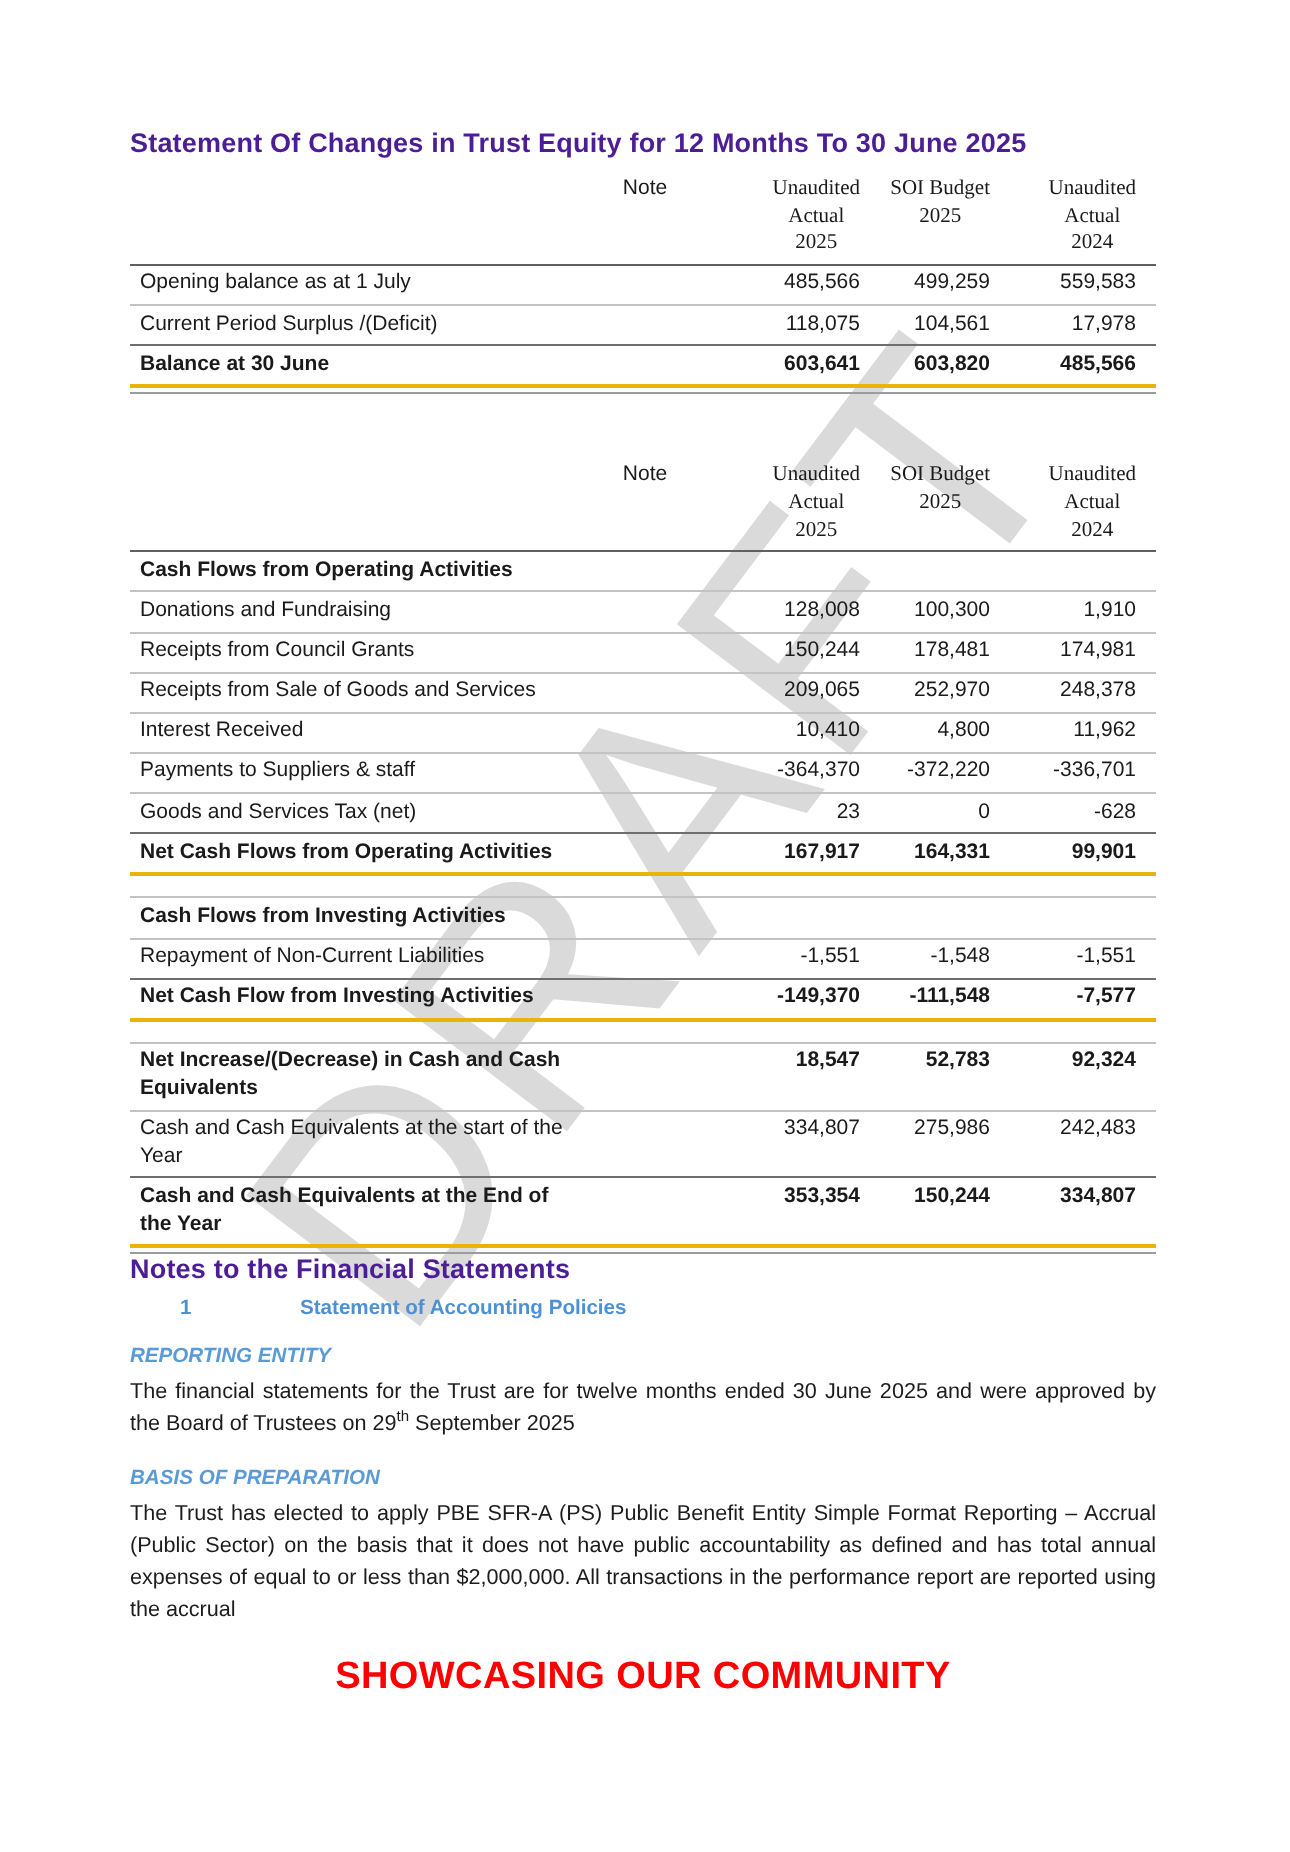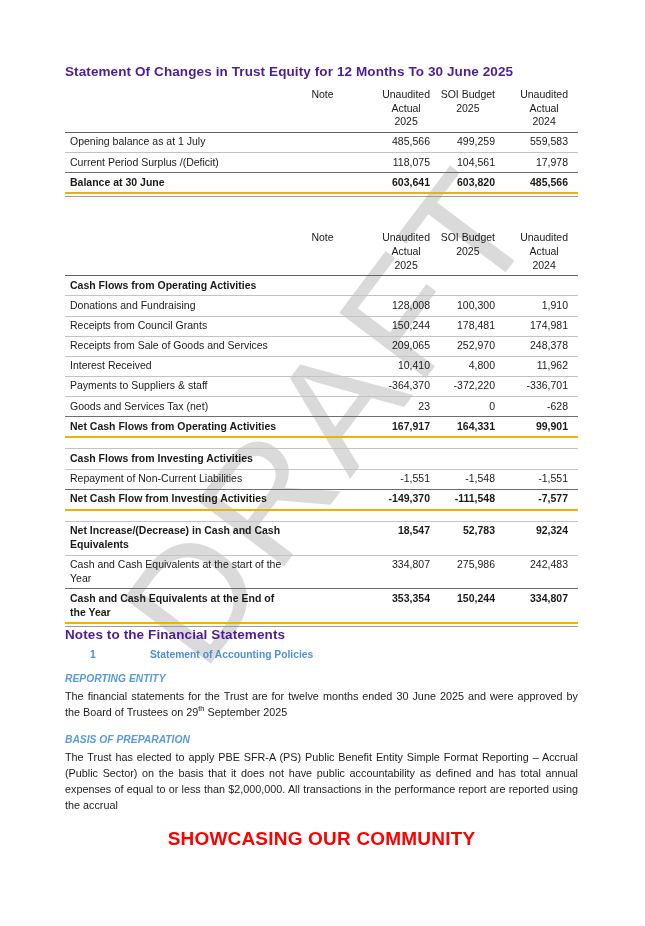"Unaudited" .tbl th.h-val { font-family: none -> Liberation Serif, serif }
